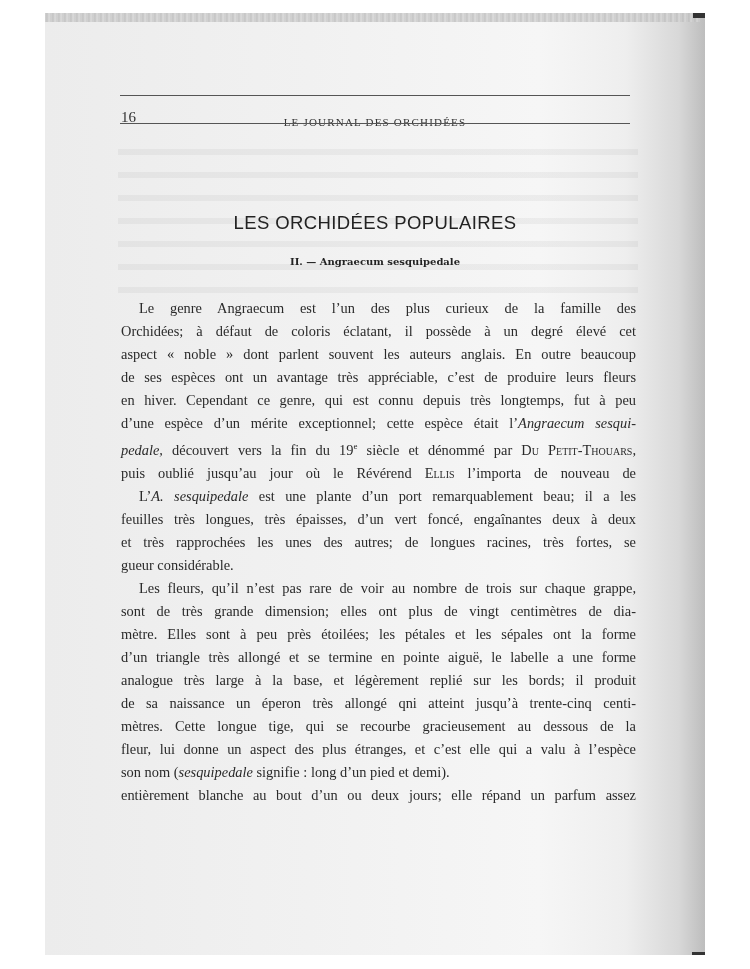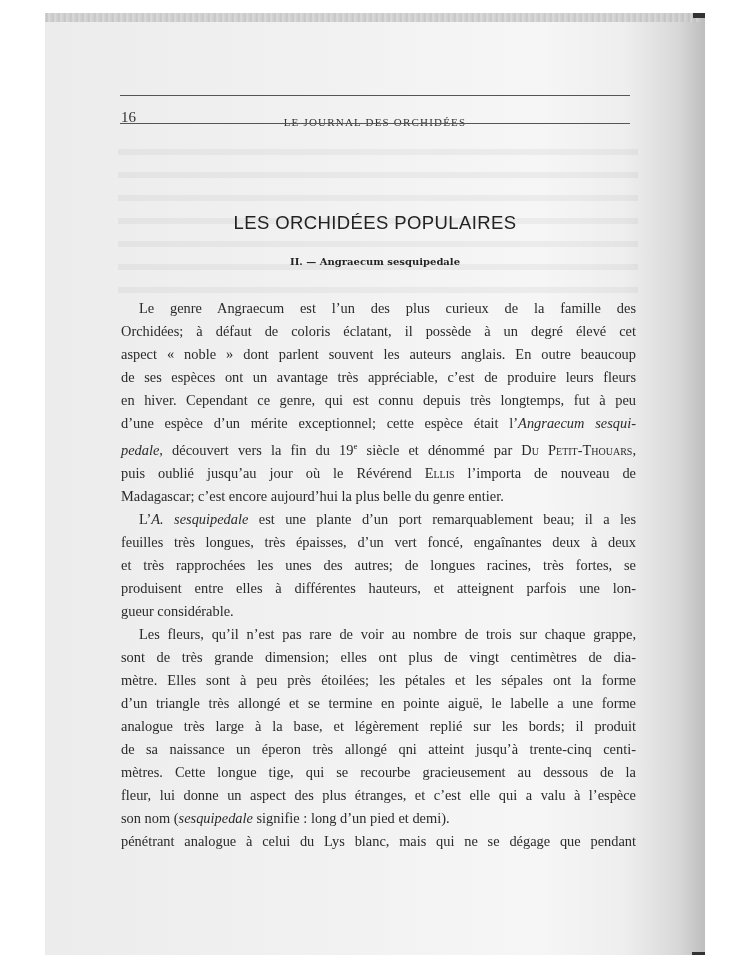"Madagascar; c’est encore aujourd’hui la" span.line { html: <span>Madagascar; c’est encore aujourd’hui la plus belle du genre entier.</span> -> none }
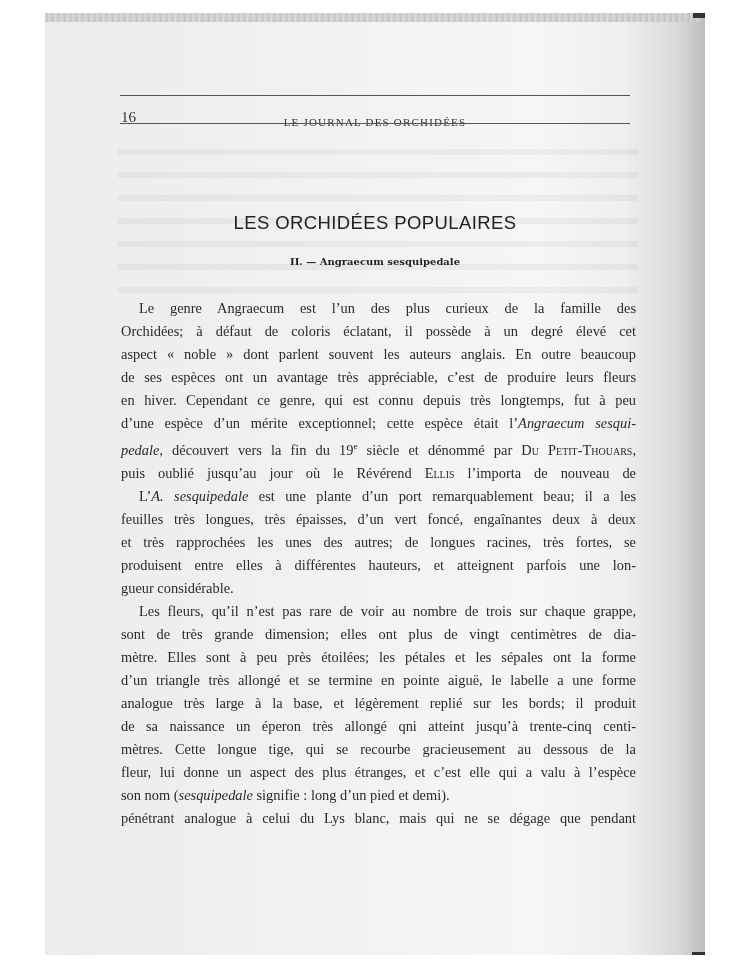"produisent entre elles à différentes" span.line { html: <span>produisent entre elles à différentes hauteurs, et atteignent parfois une lon-</span> -> none }
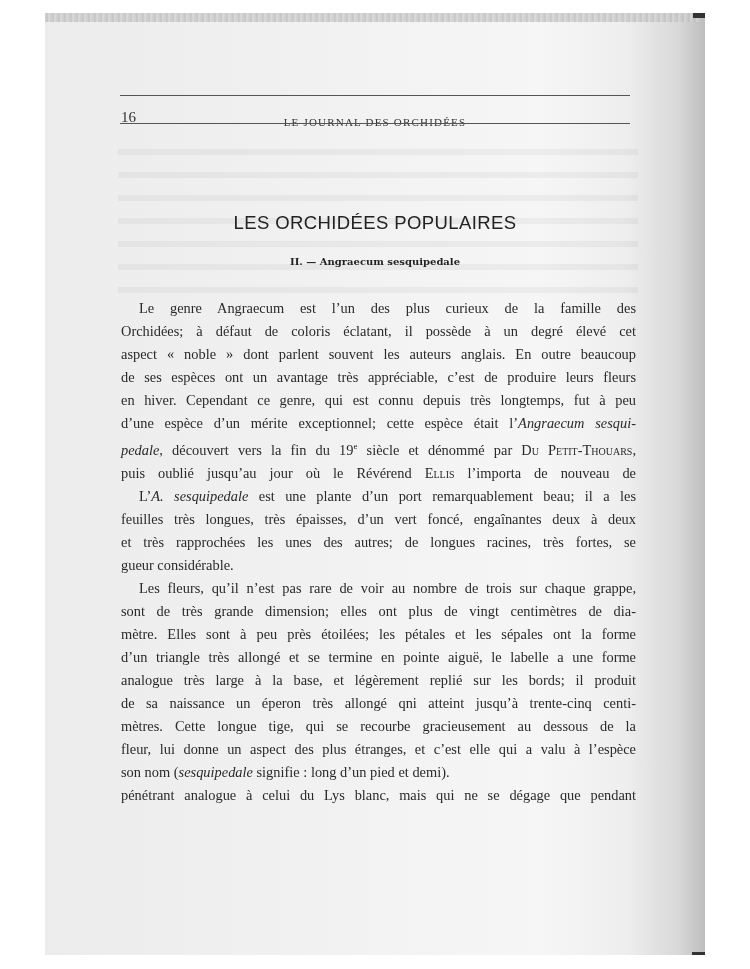"entièrement blanche au bout d’un" span.line { html: none -> <span>entièrement blanche au bout d’un ou deux jours; elle répand un parfum assez</span> }
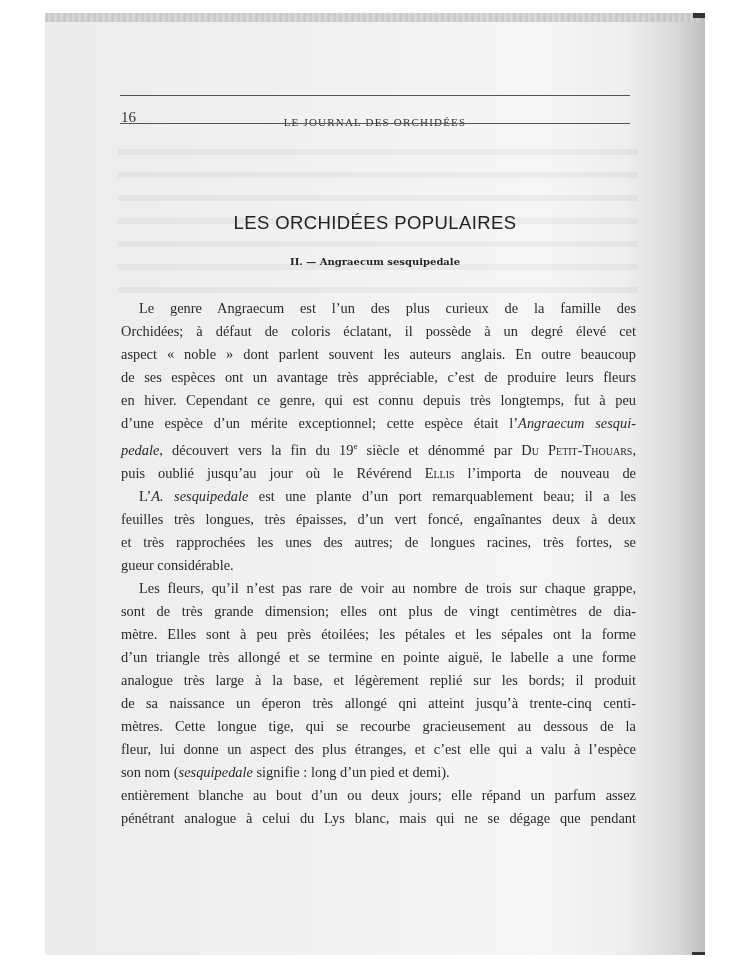"pénétrant analogue à celui du" span.line { html: <span>pénétrant analogue à celui du Lys blanc, mais qui ne se dégage que pendant</span> -> none }
